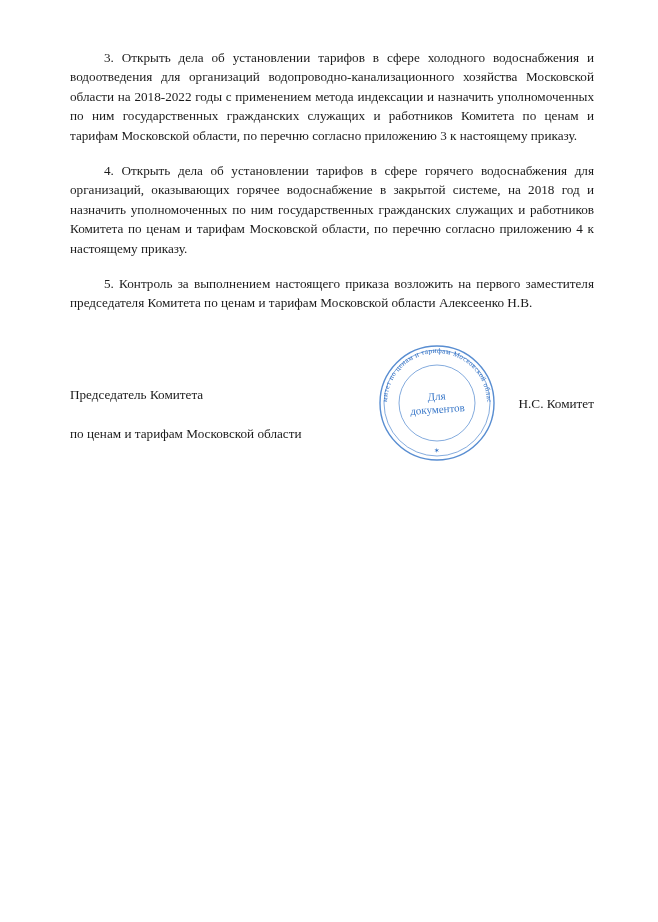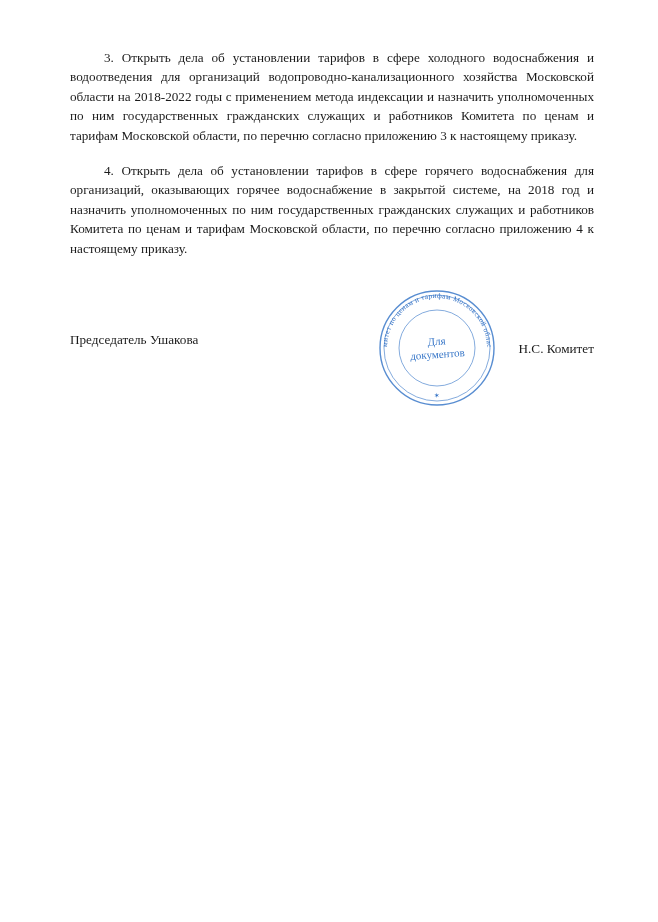"5. Контроль за выполнением настоящего" p.para { html: none -> <p>5. Контроль за выполнением настоящего приказа возложить на первого заместителя председателя Комитета по ценам и тарифам Московской области Алексеенко Н.В.</p> }
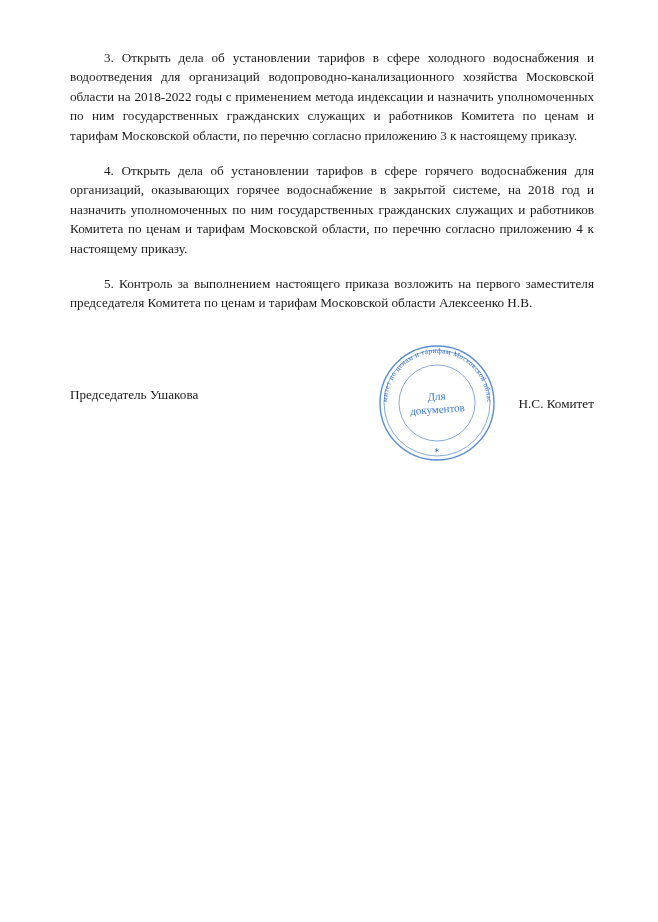"Председатель Ушакова" div { text: Ушакова -> Комитета }
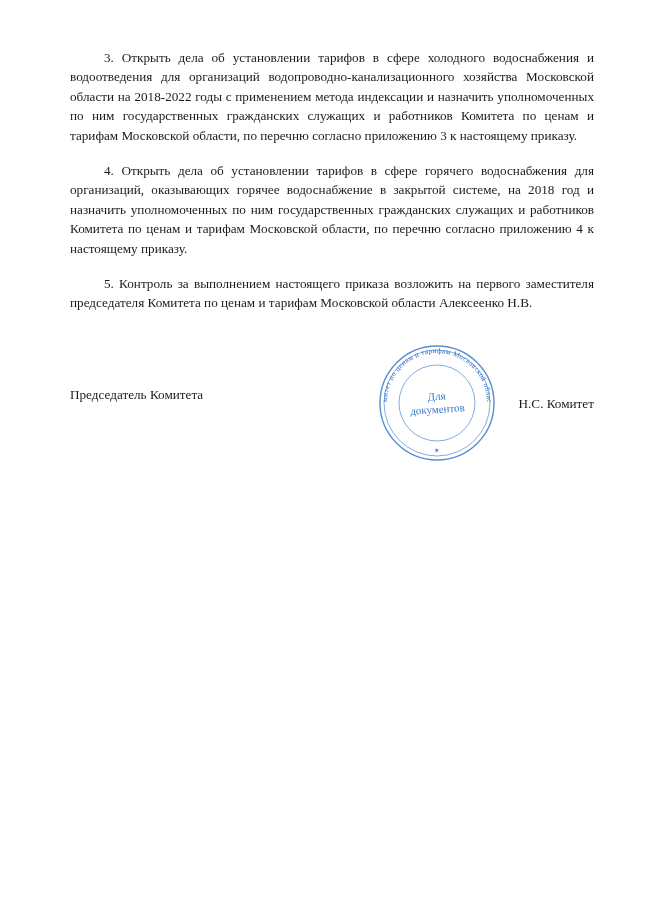"по ценам и тарифам Московской области" div { html: none -> <div>по ценам и тарифам Московской области</div> }
